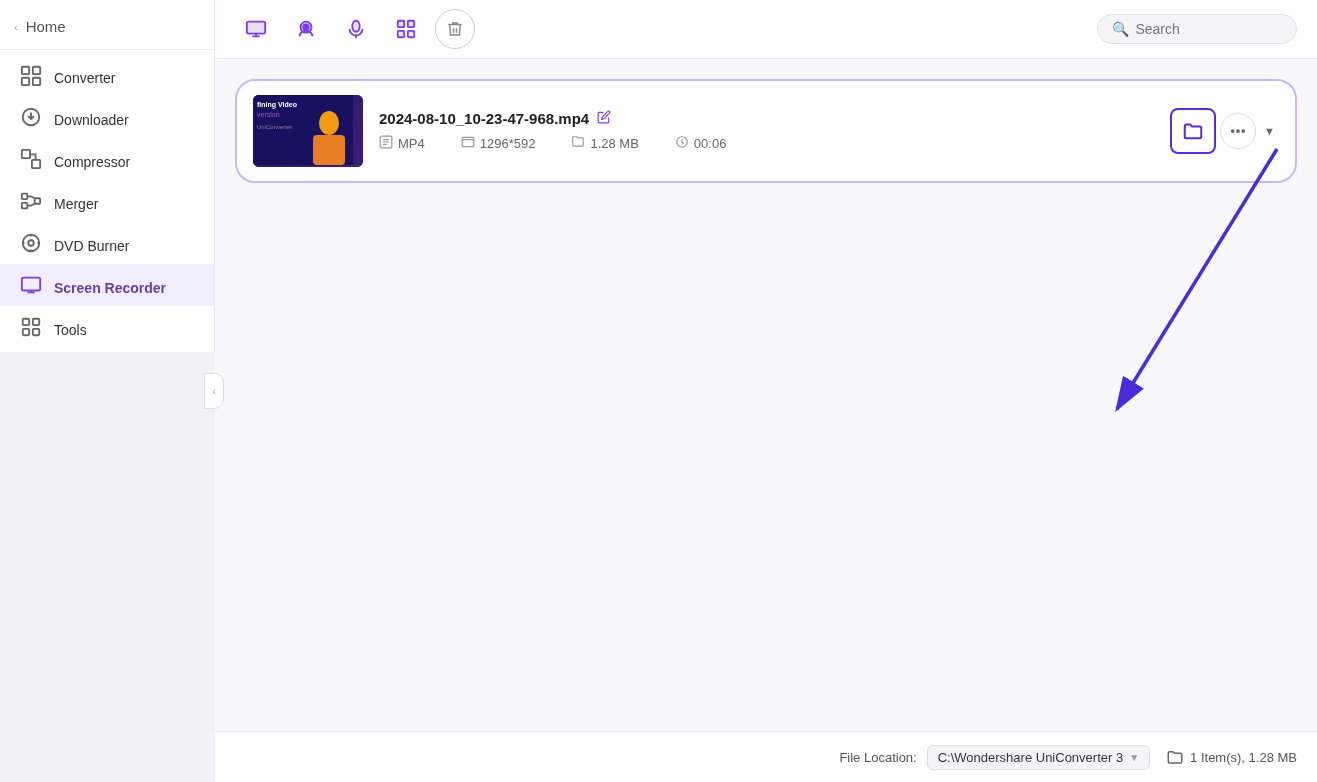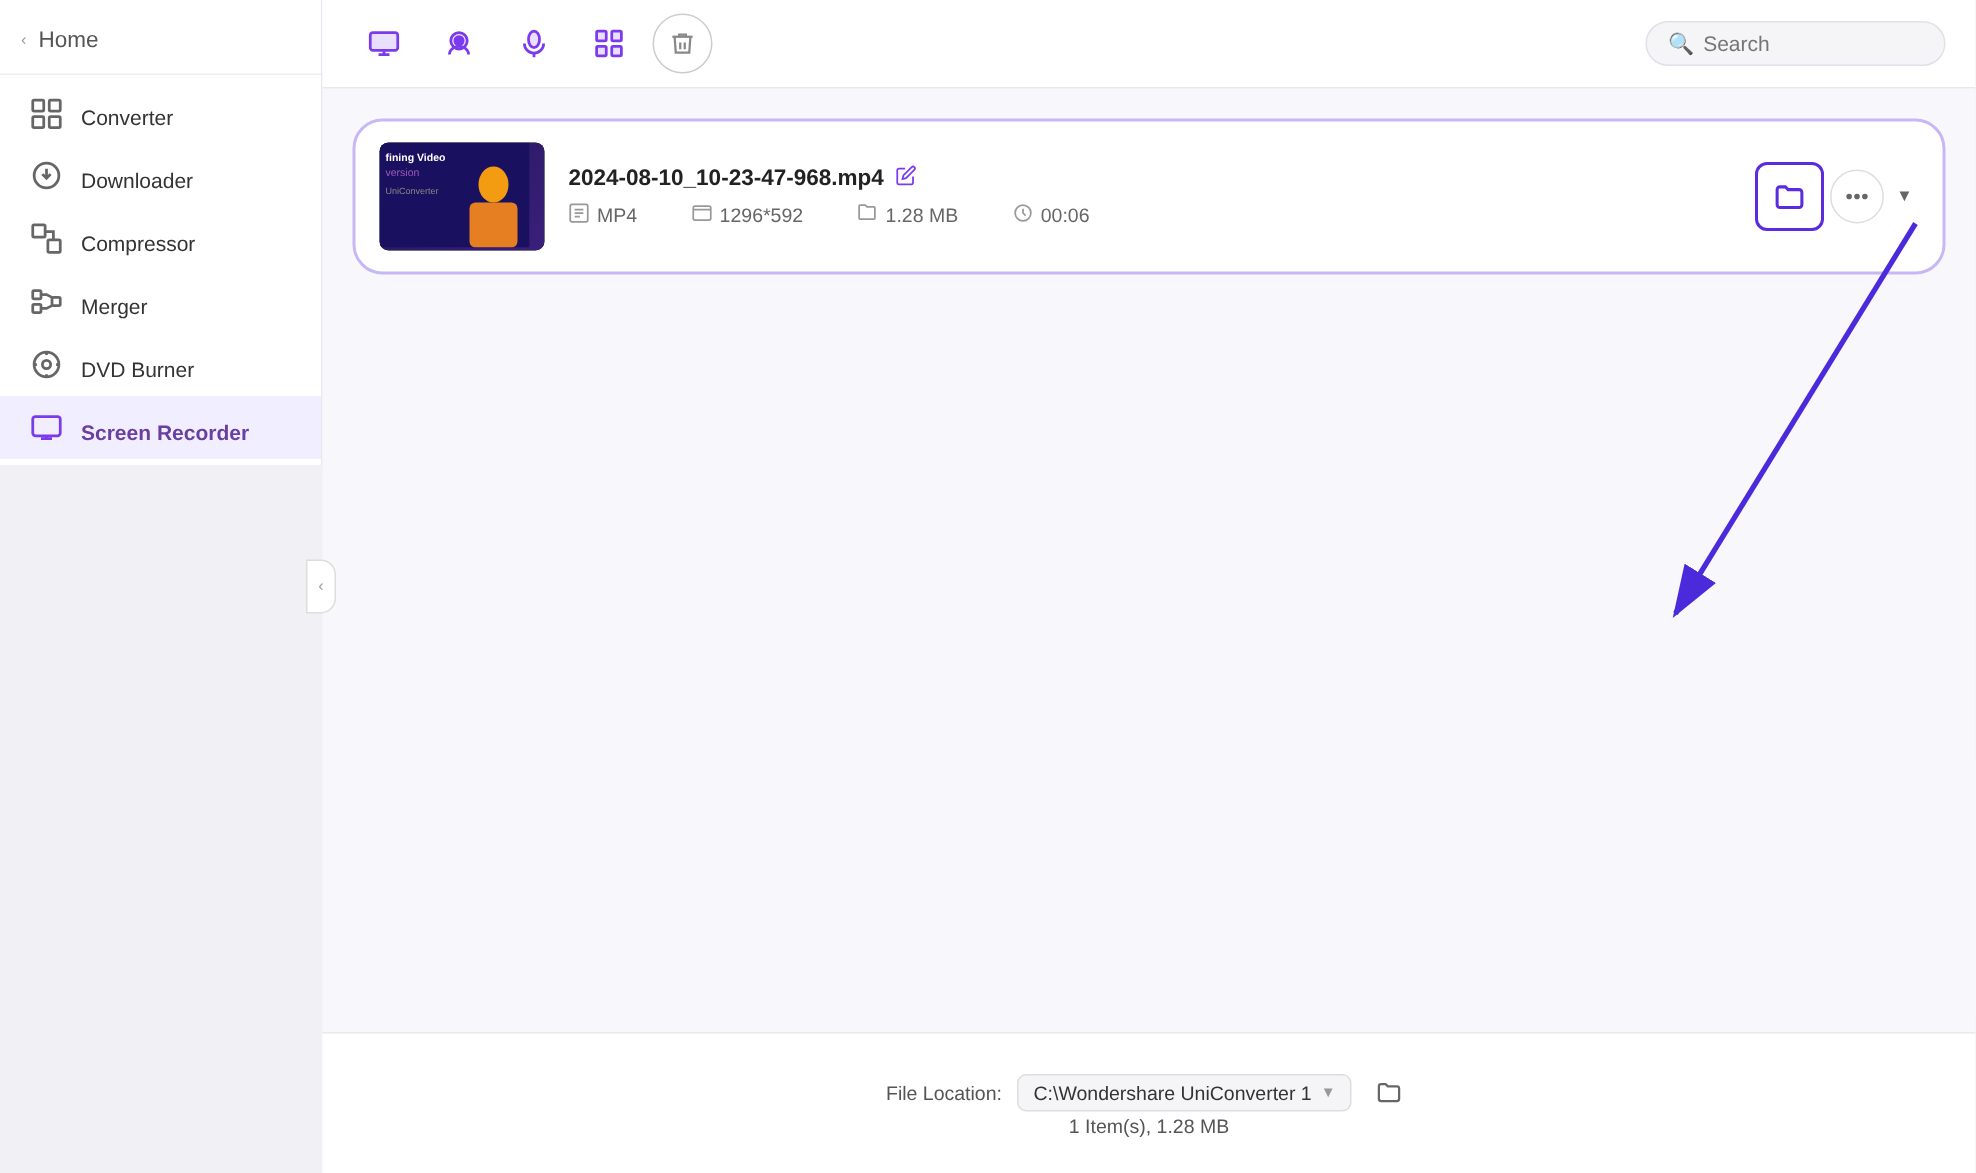"Tools" div.sidebar-item { html: none -> <div> <span> <svg> <rect></rect> <rect></rect> <rect></rect> <rect></rect> </svg> </span> <span>Tools</span> </div> }
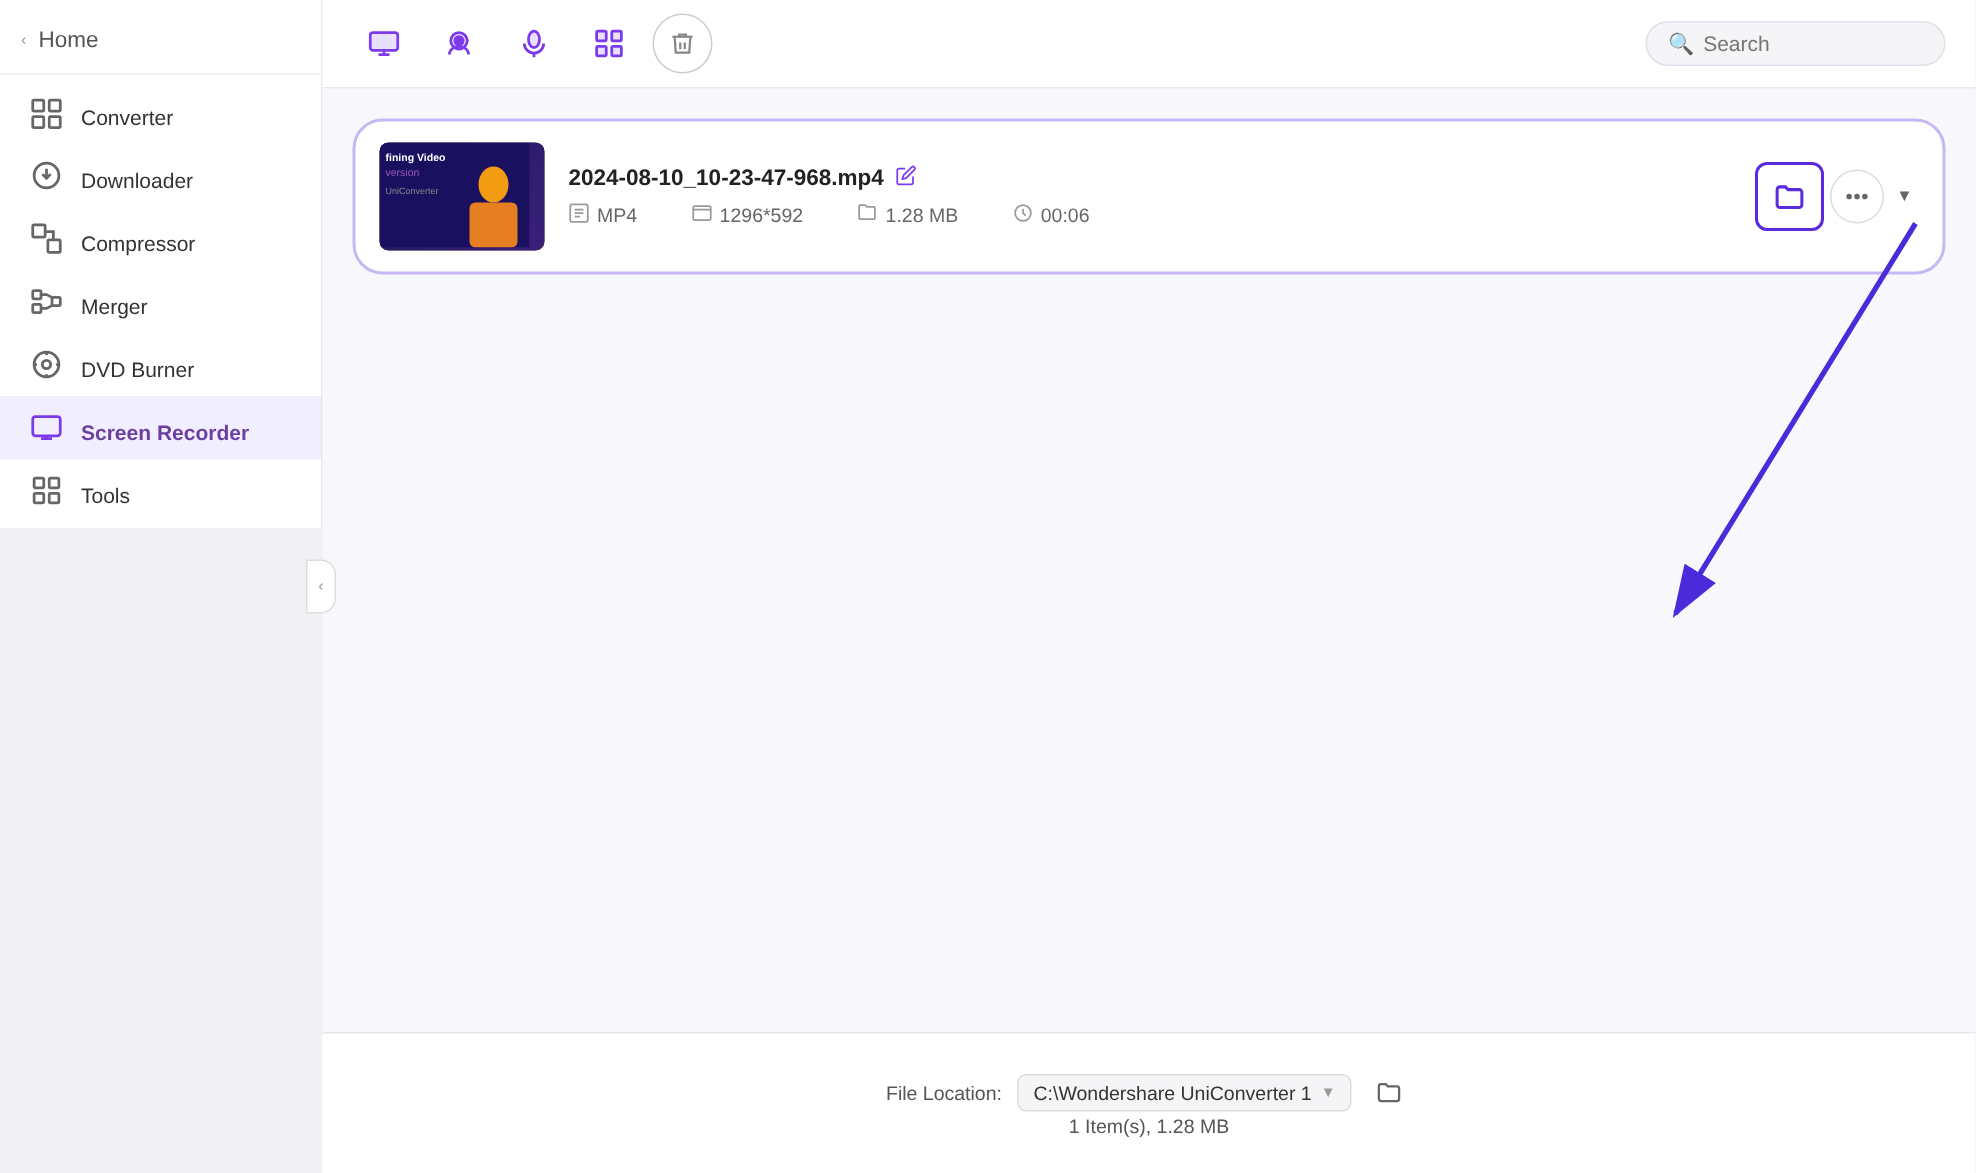"File Location:" .footer { flex-direction: column -> none; padding: 24px 20px -> 10px 20px }
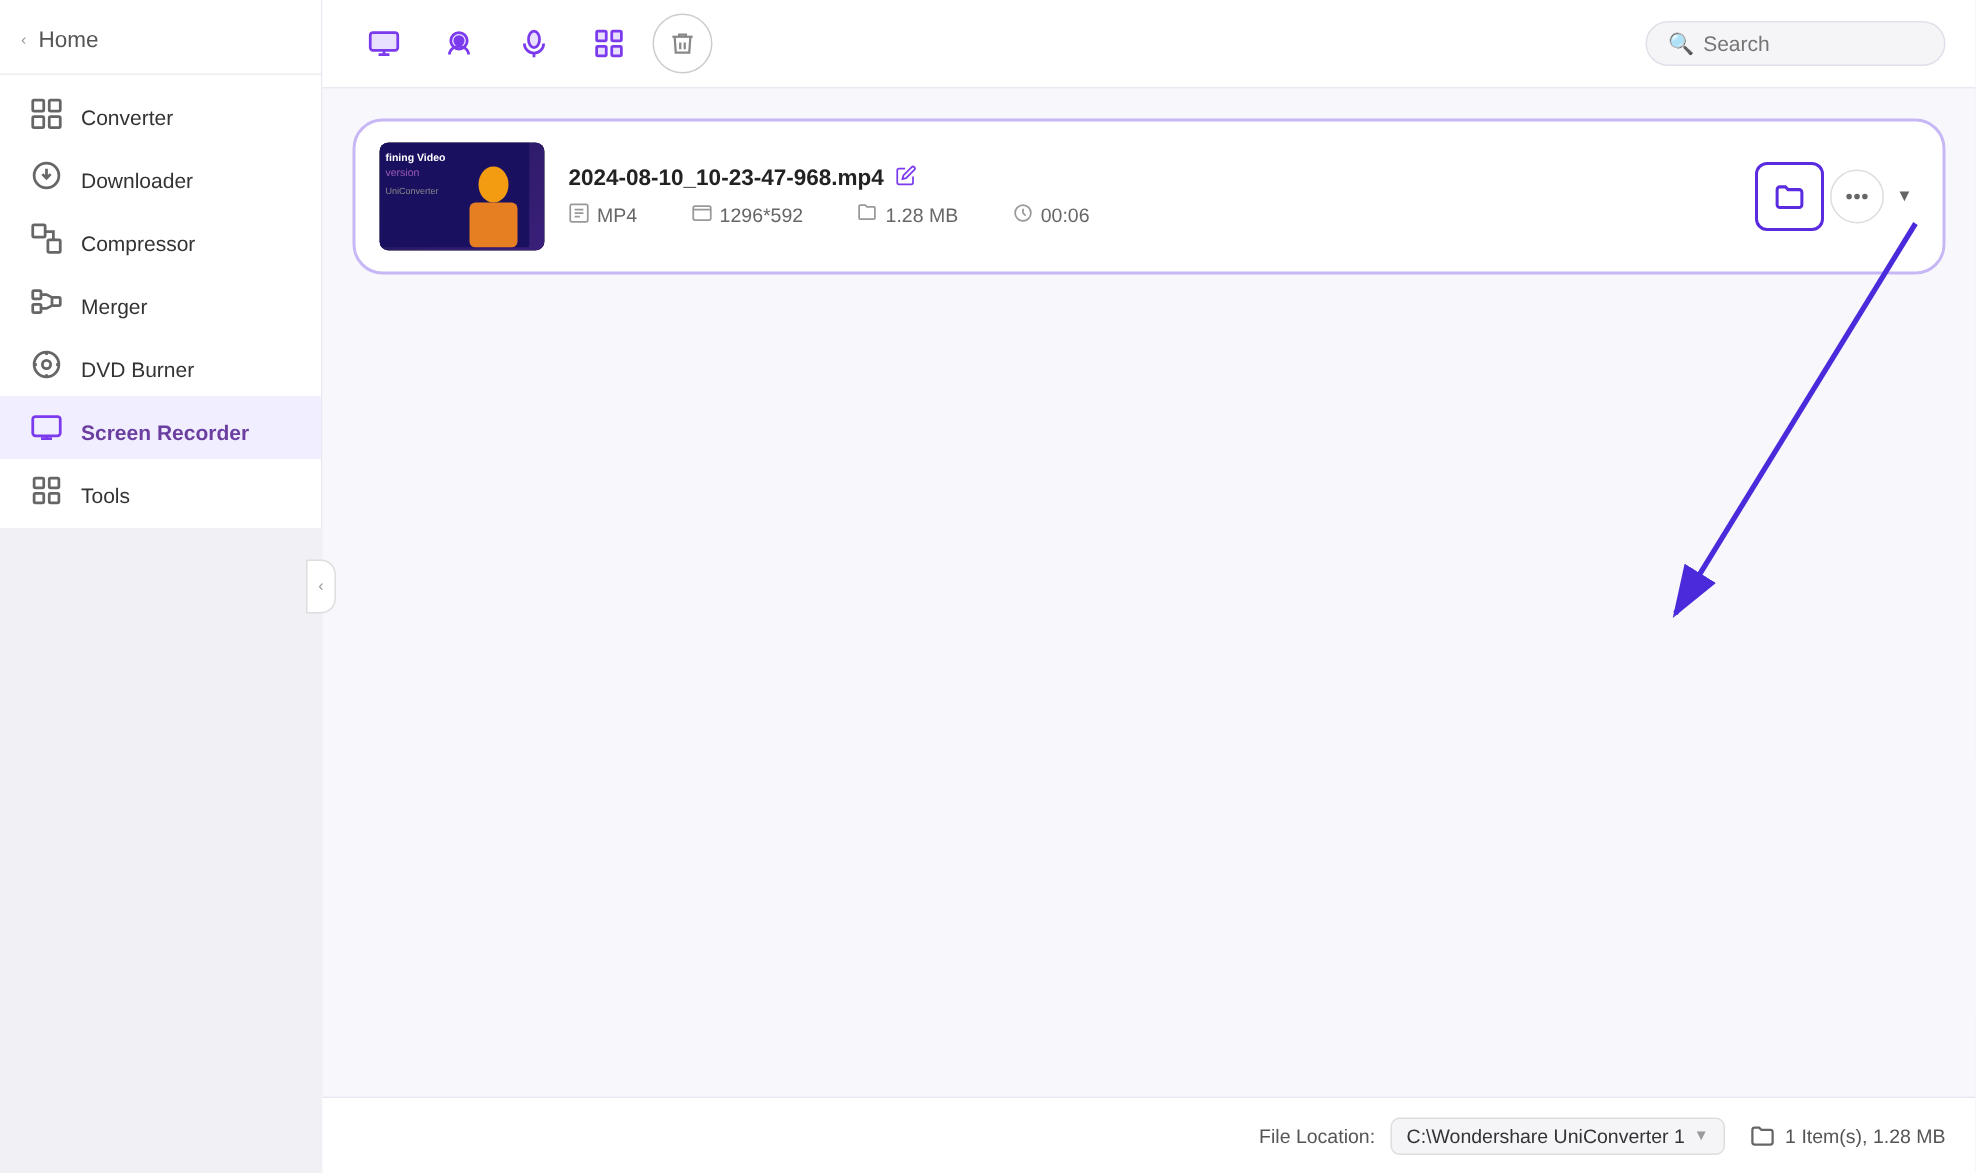"C:\Wondershare UniConverter 1" span { text: 1 -> 3 }
